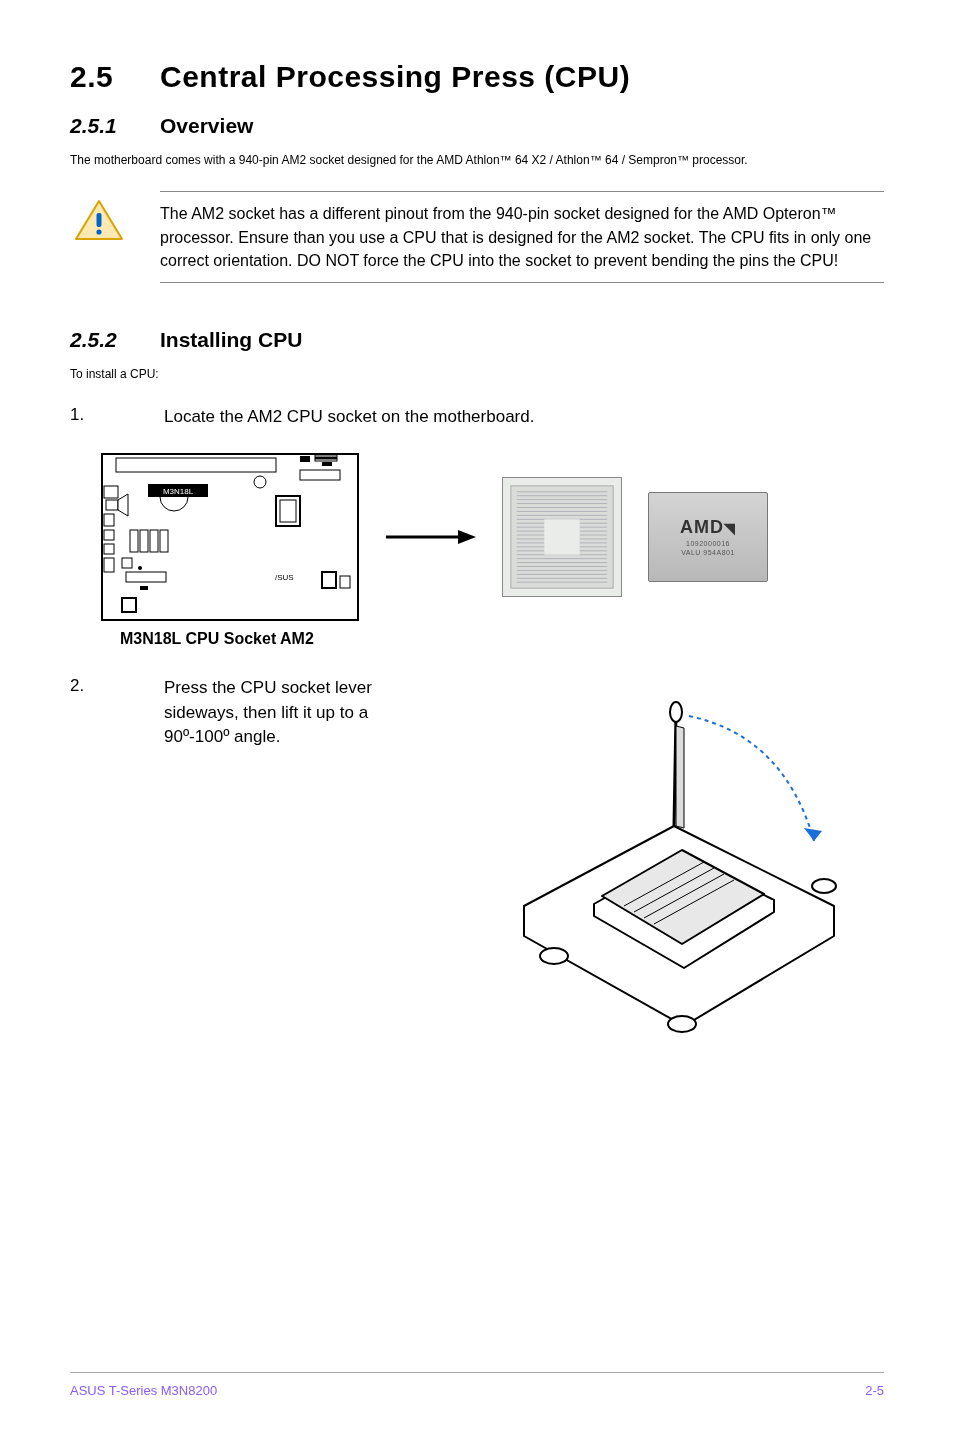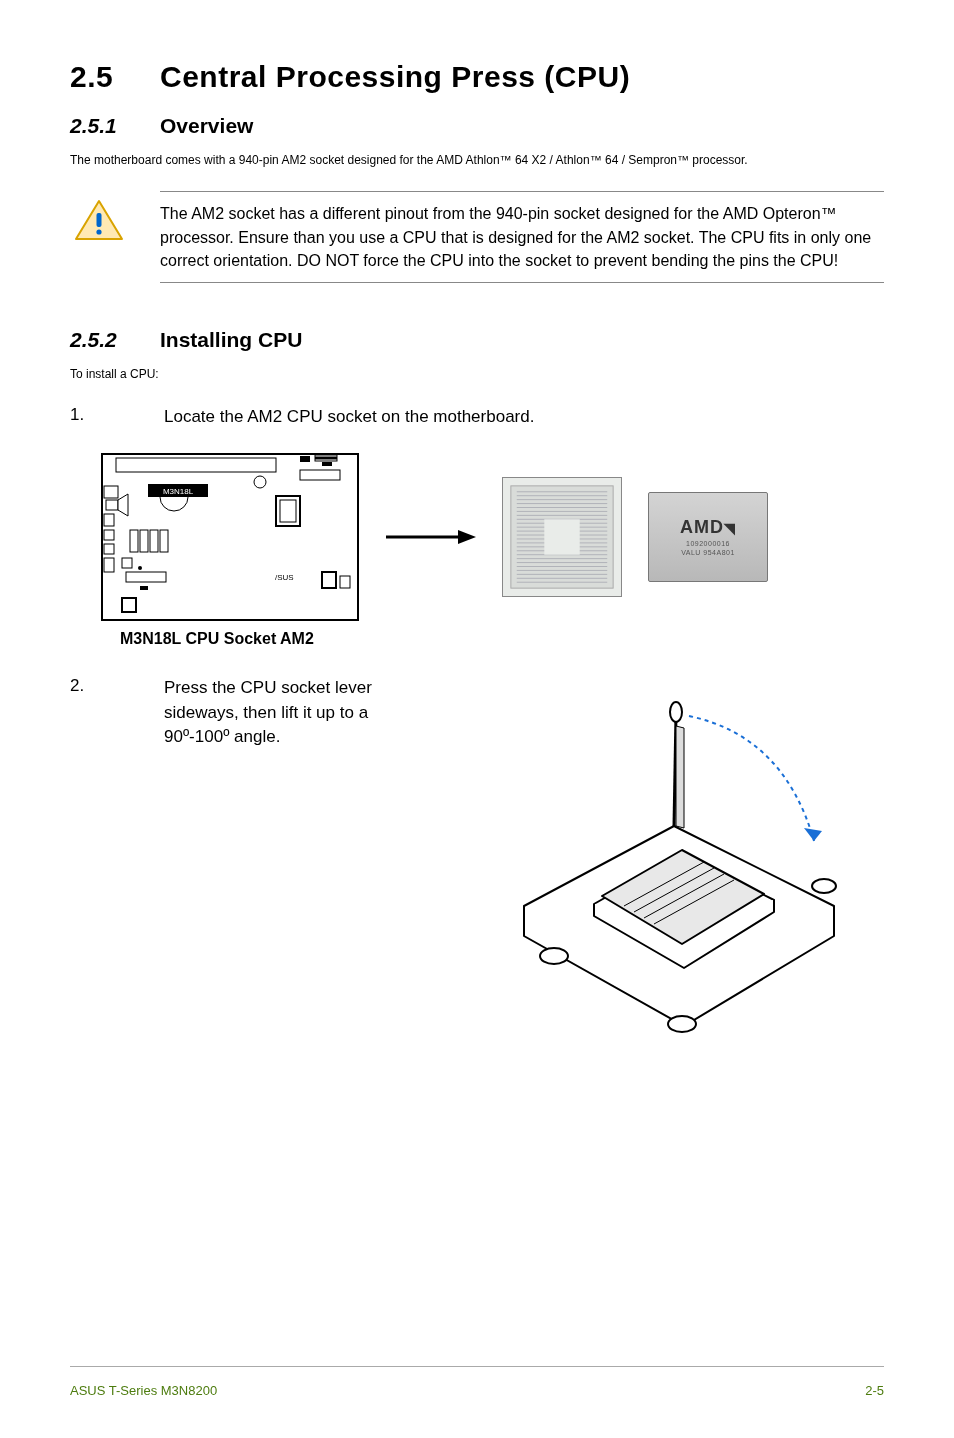"ASUS T-Series M3N8200" .footer { color: #4d7c0f -> #8b5cf6; padding-top: 16px -> 10px }
